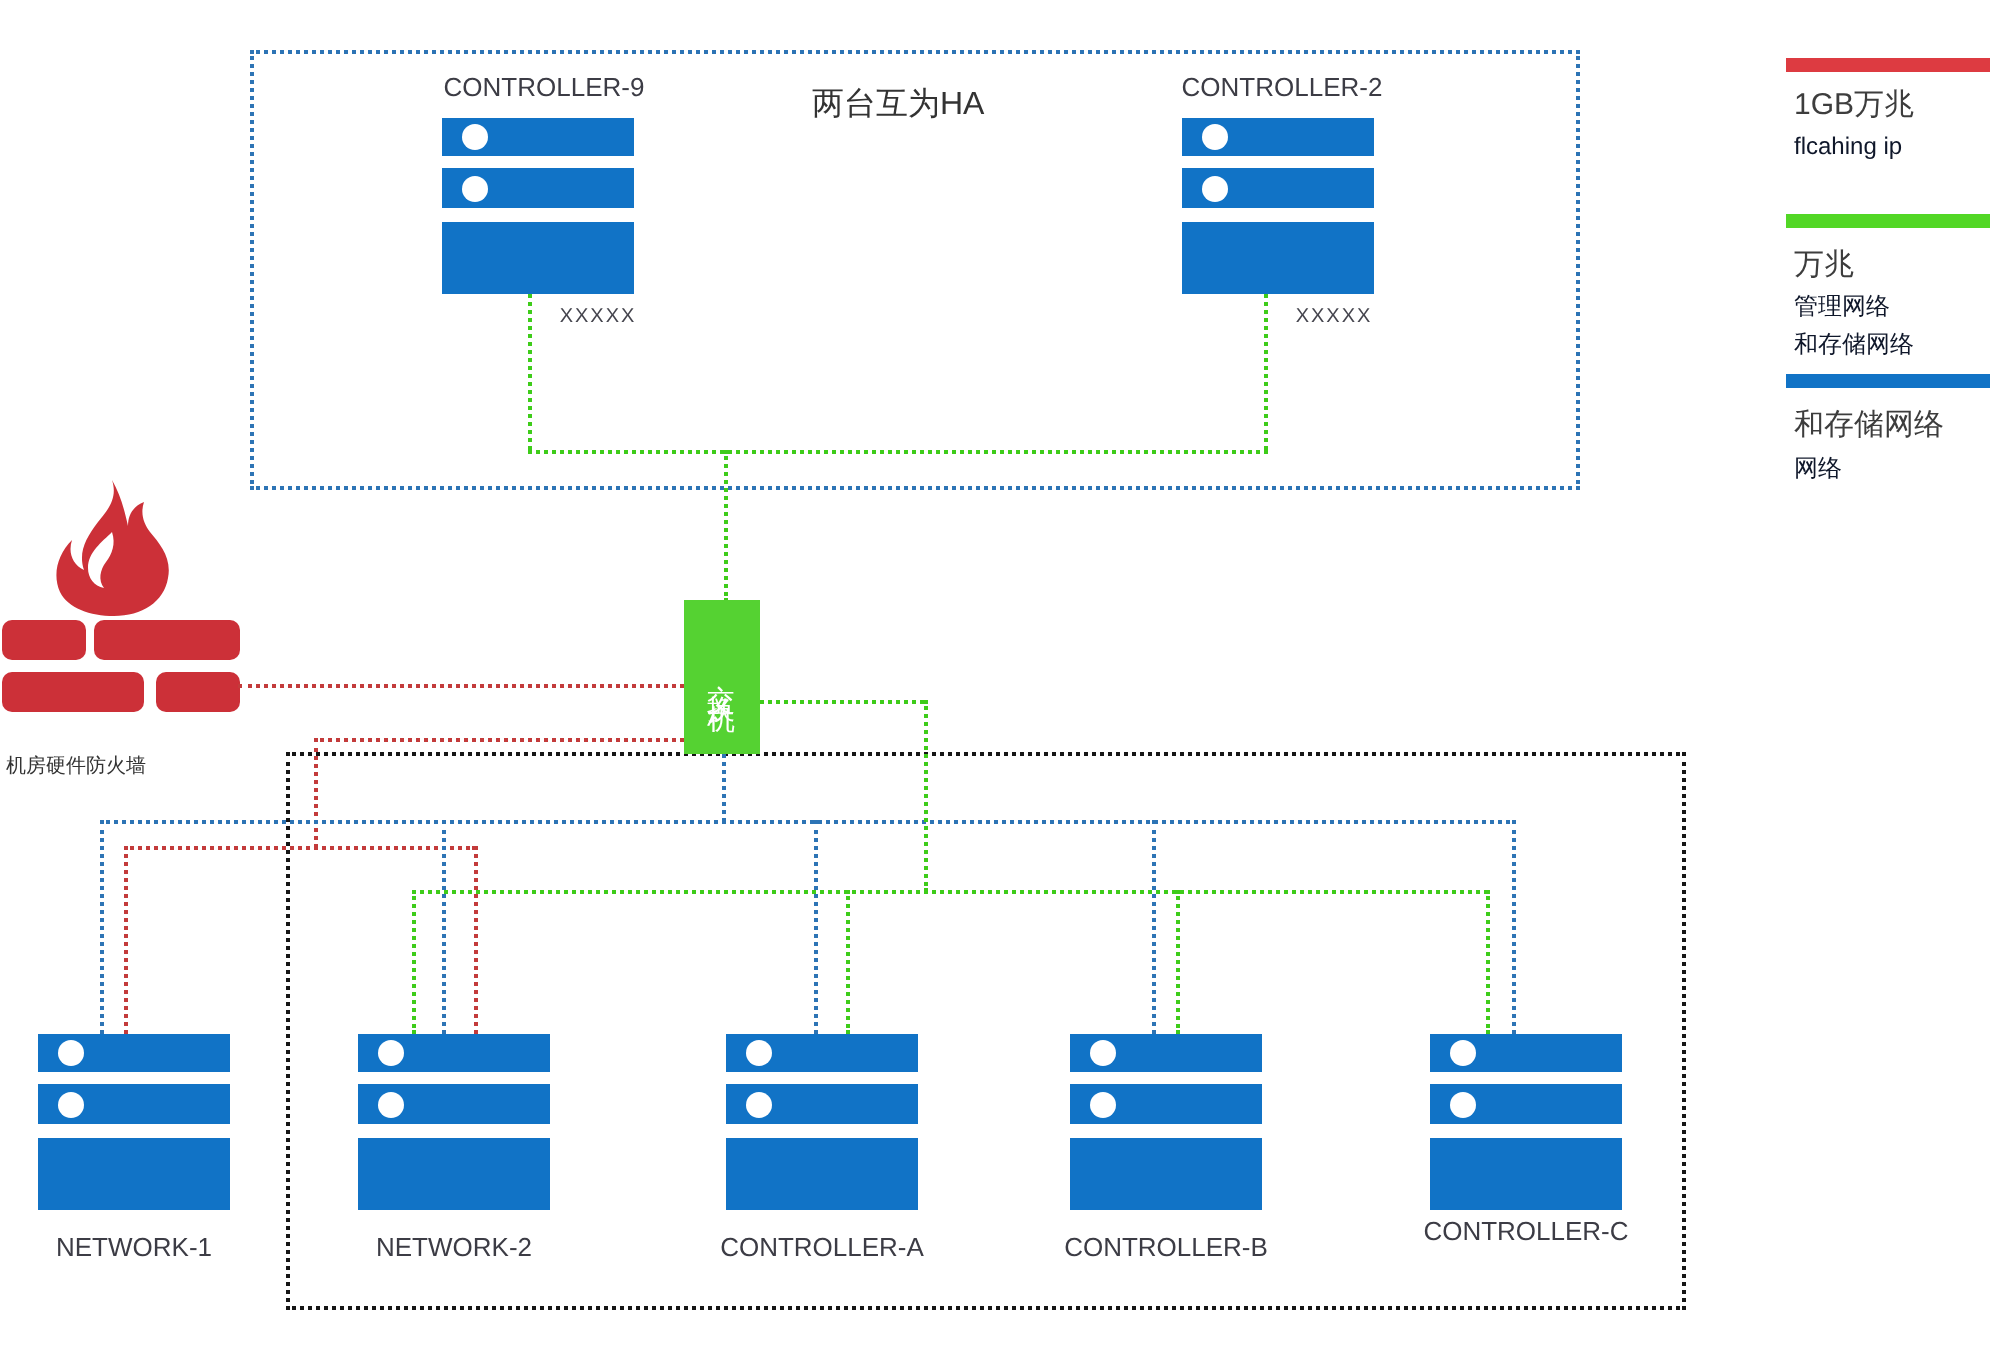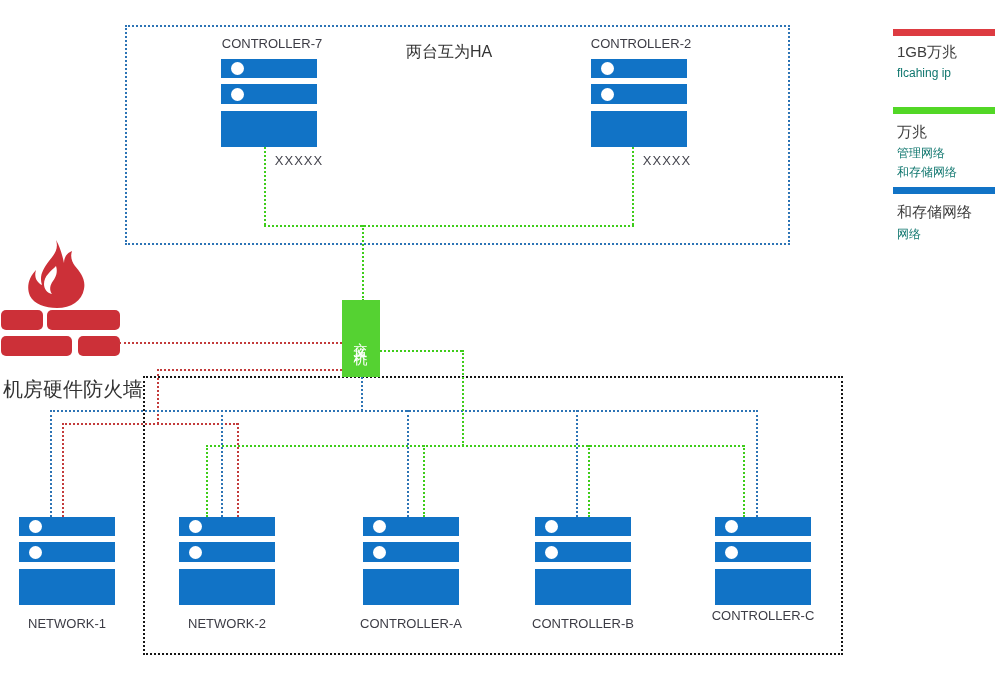"CONTROLLER-7" div.diagram-label { text: CONTROLLER-7 -> CONTROLLER-9 }
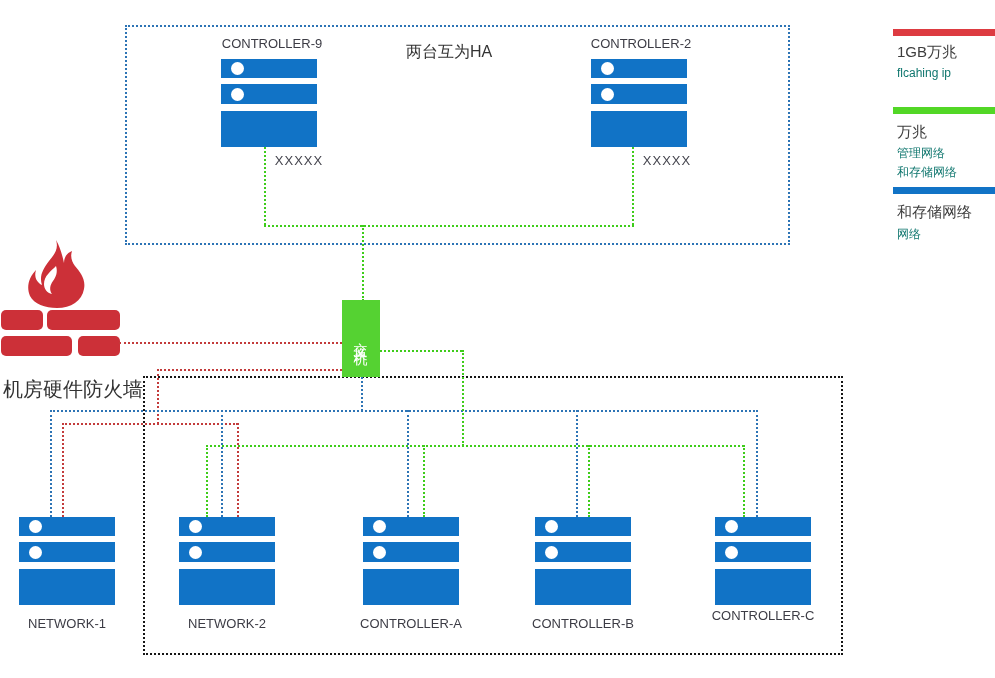"flcahing ip" .legend-sub { color: #0f766e -> #0f172a }
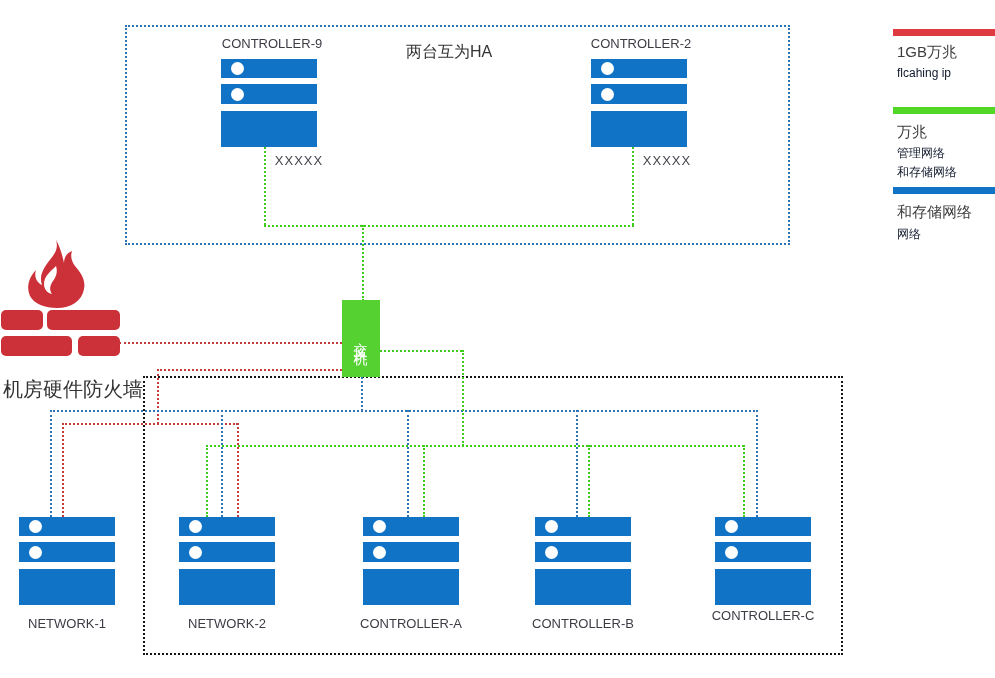"XXXXX" .port-label { font-size: 13px -> 10px }
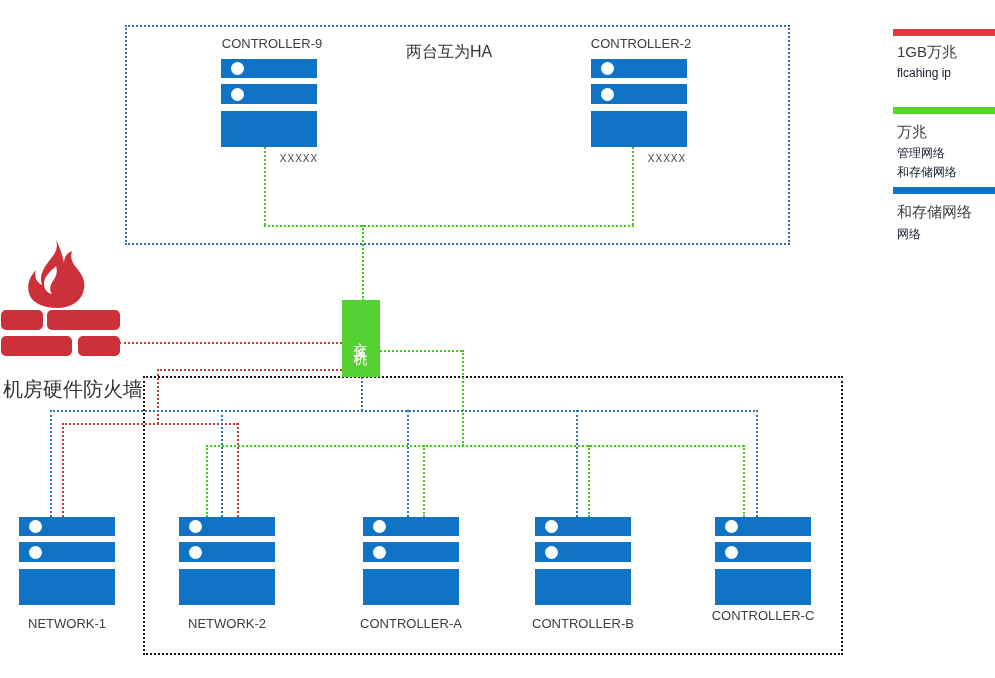"机房硬件防火墙" .firewall-label { font-size: 20px -> 10px }
